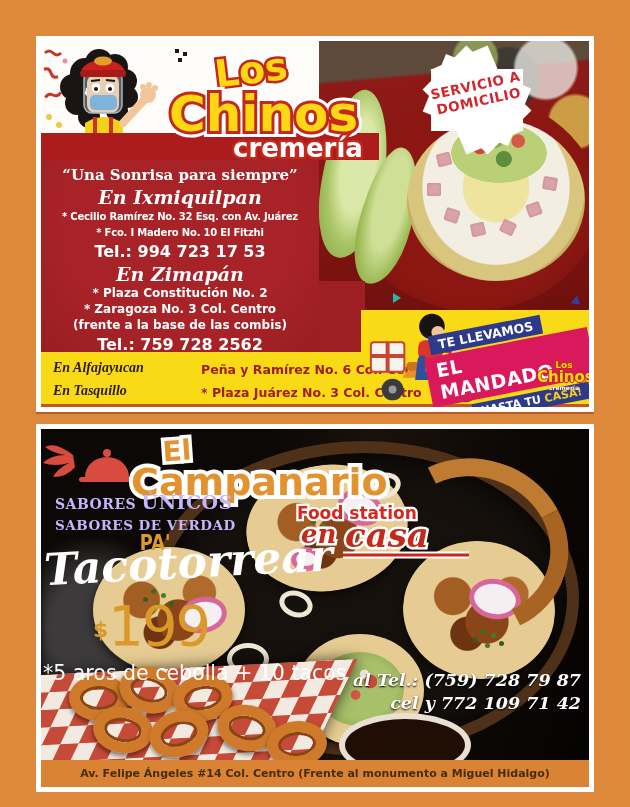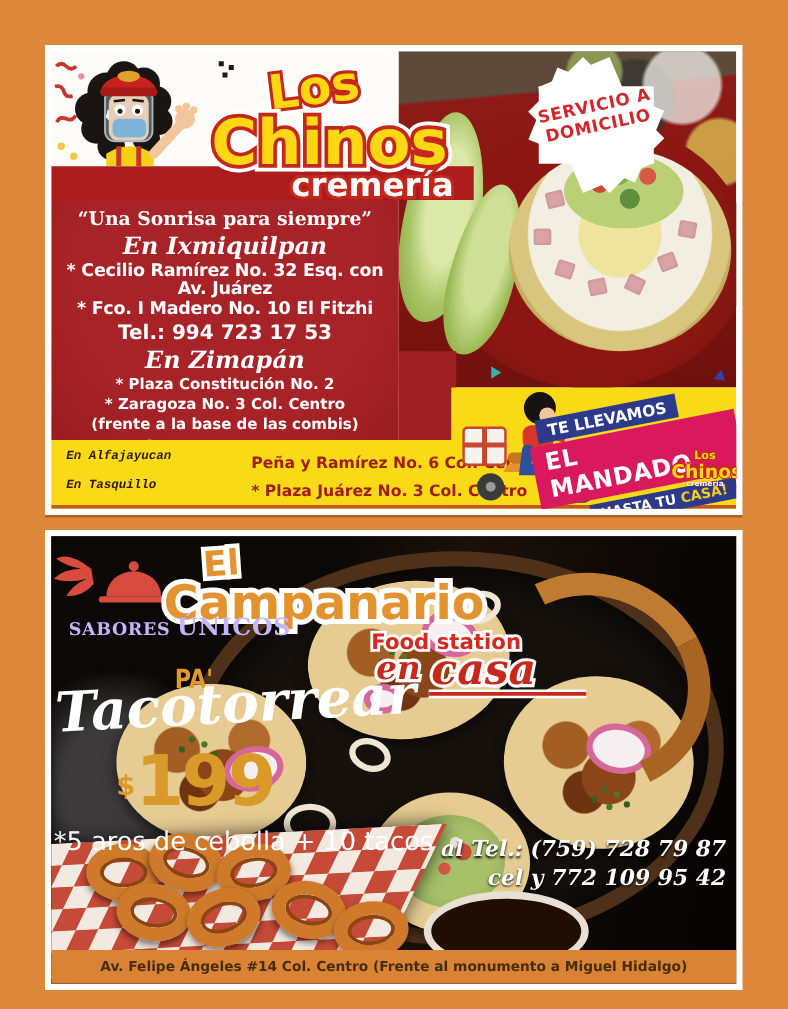"* Cecilio Ramírez No. 32" .addr1 { font-size: 14px -> 10px }
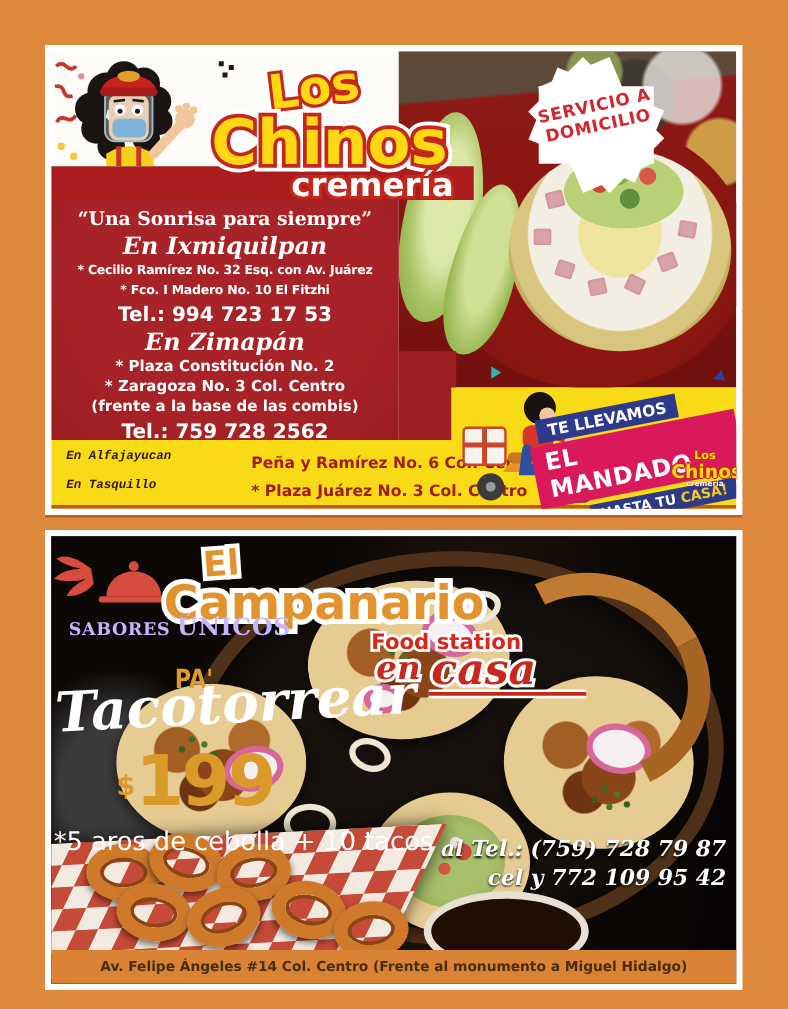"En Alfajayucan" .town-name { font-family: Liberation Mono, monospace -> Liberation Serif, serif; font-size: 10px -> 14px }
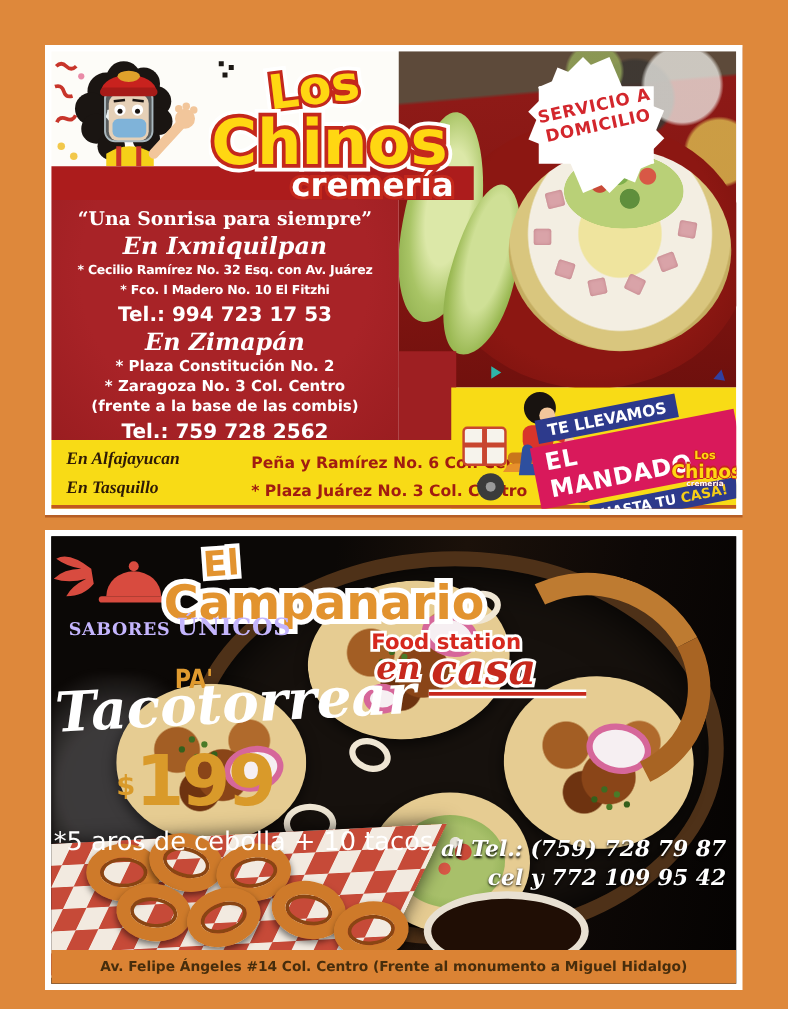"SABORES DE VERDAD" div.slogan { html: none -> <div>SABORES DE VERDAD</div> }
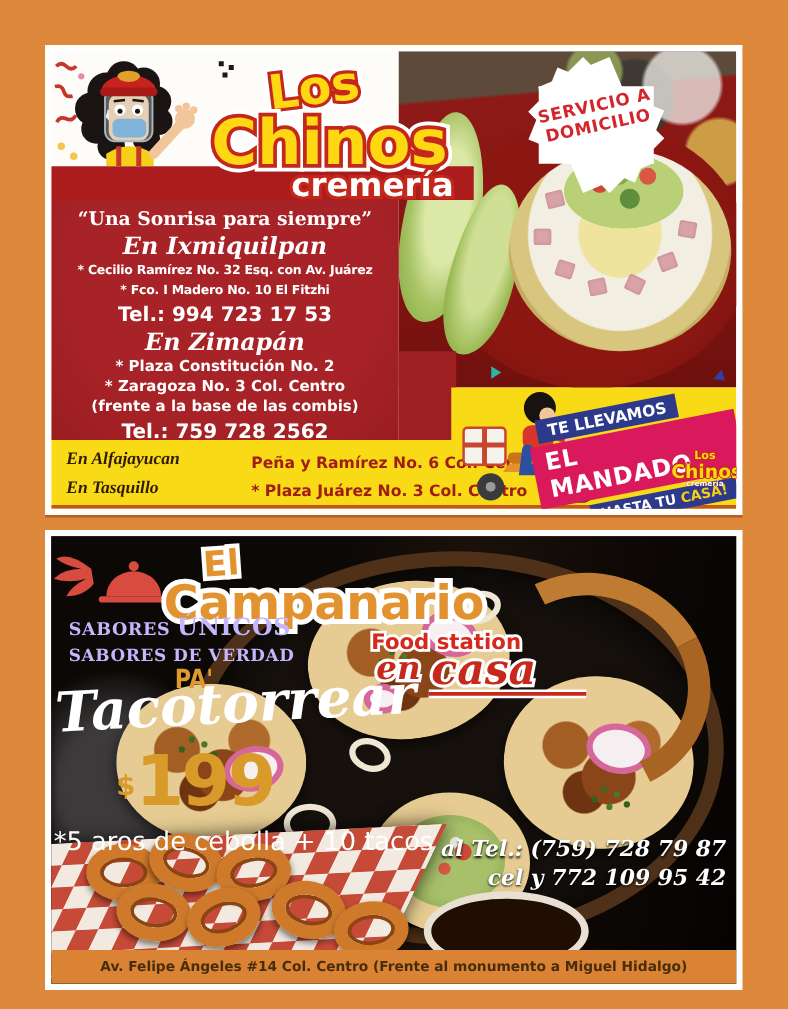"199" .price .amt { font-weight: bold -> normal }
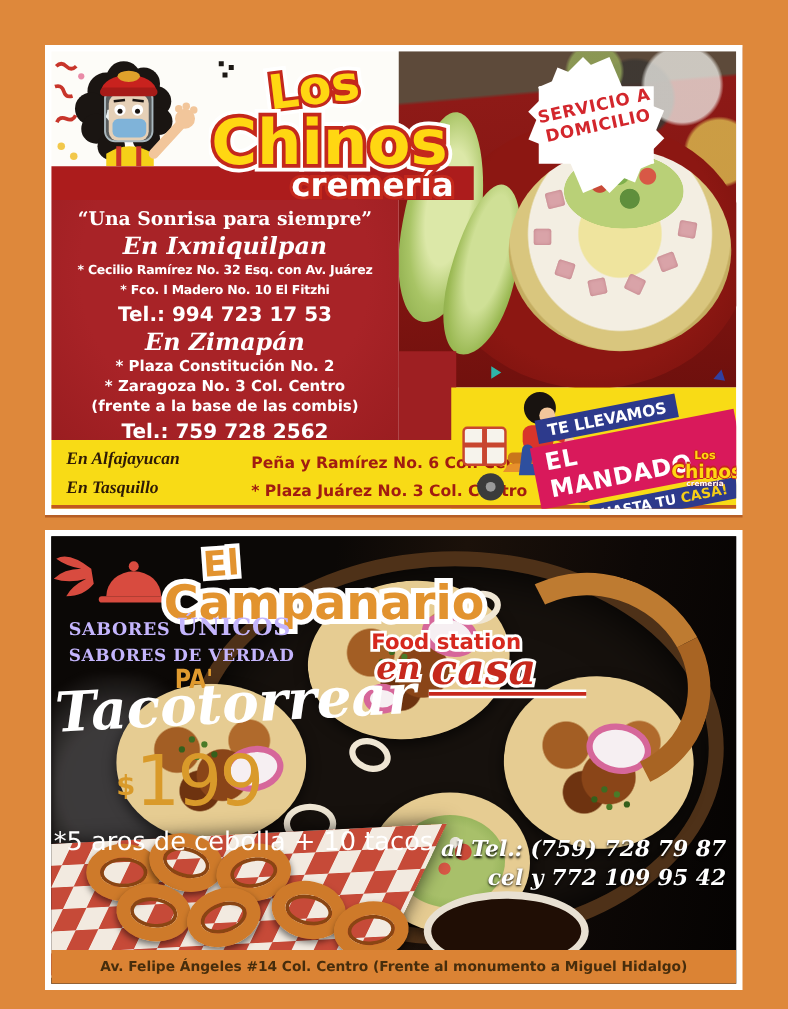"cel y 772 109 95" div { text: 95 -> 71 }
